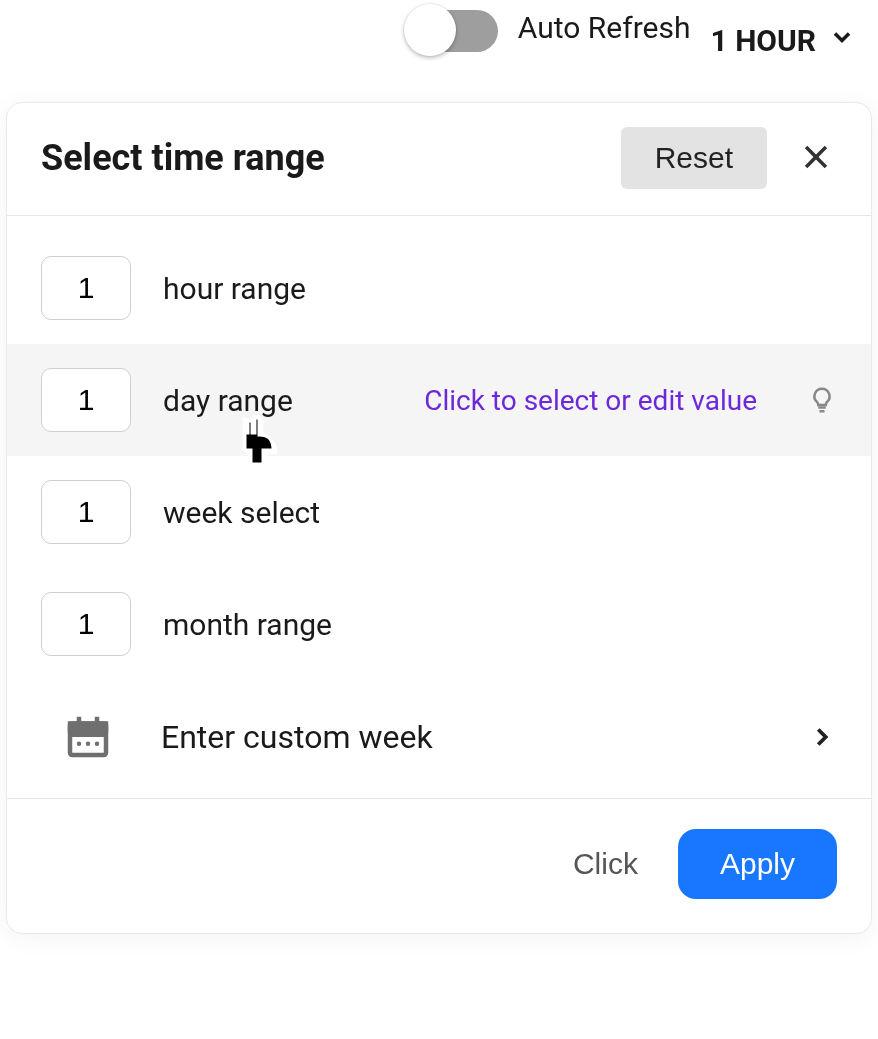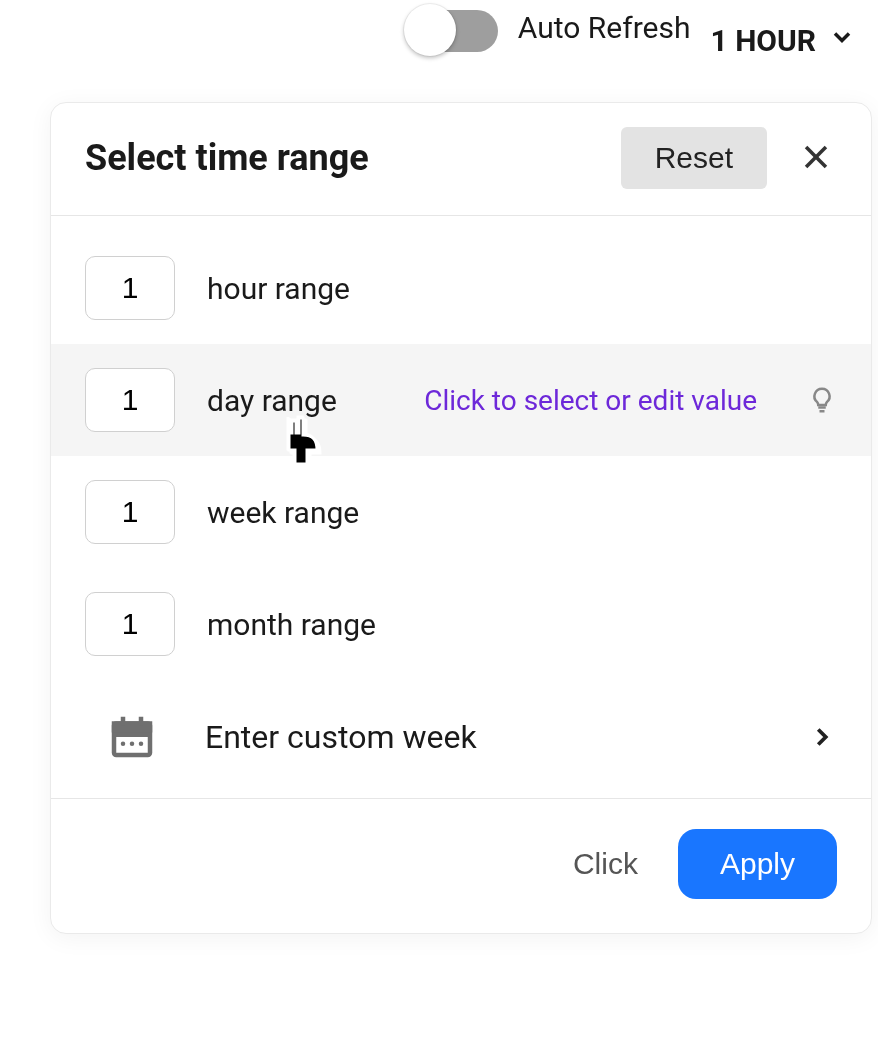"Select time range" .dialog-wrap { margin-left: 44px -> none }
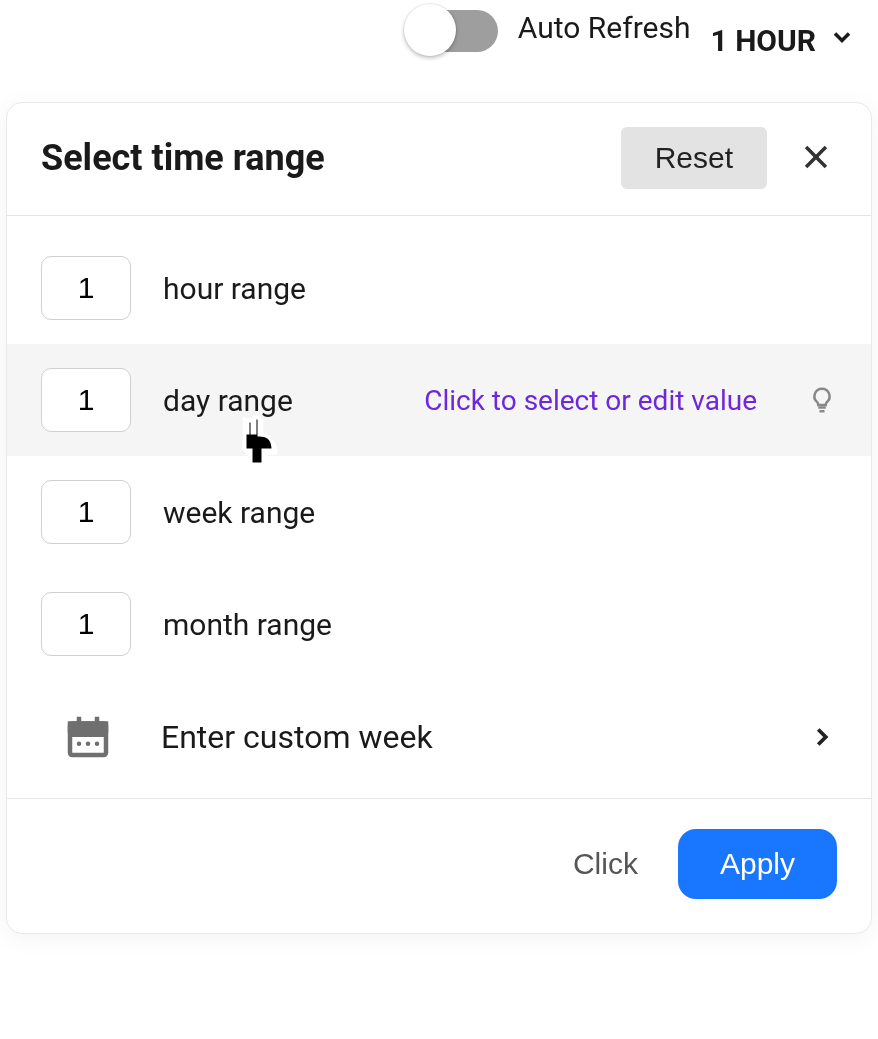"week range" span.row-label { text: range -> select }
